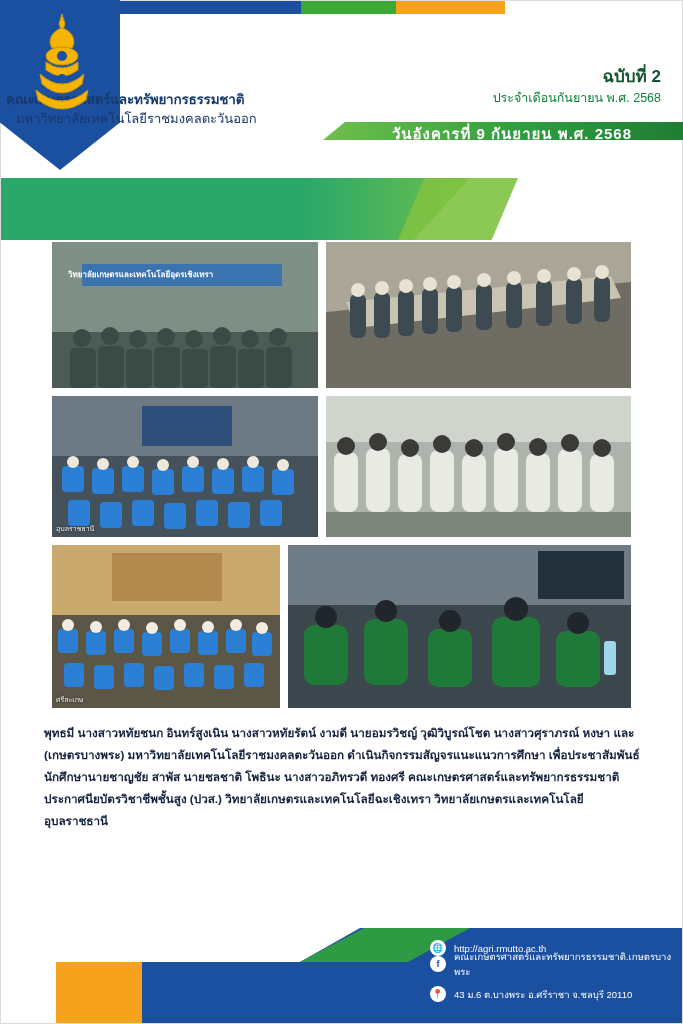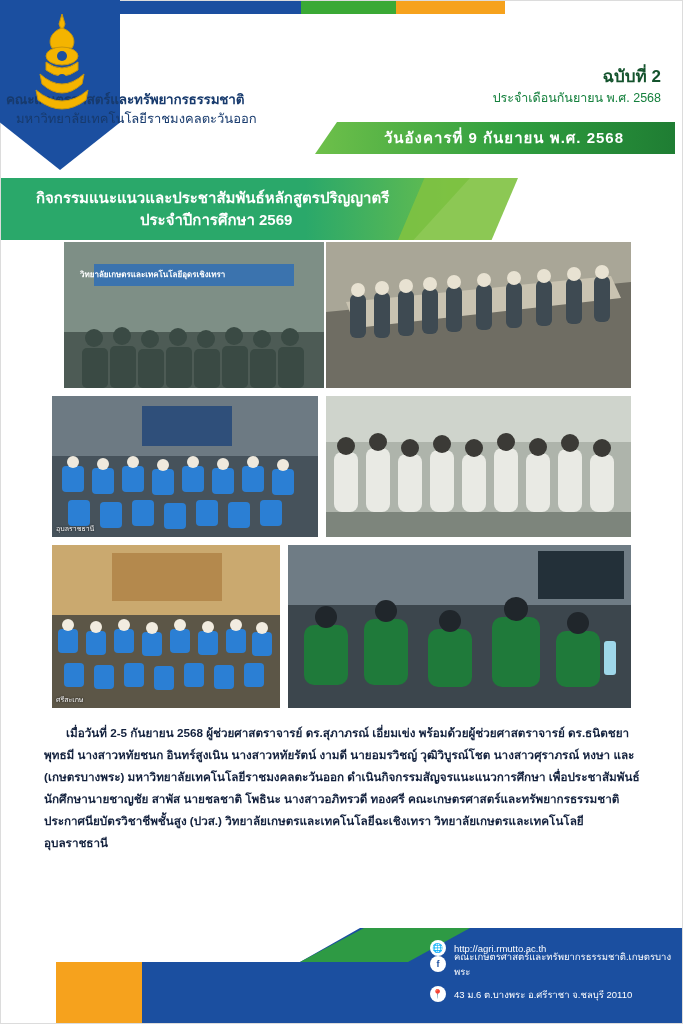"วันอังคารที่ 9 กันยายน พ.ศ. 2568" .date-banner { align-items: center -> none; height: 32px -> 18px; right: 8px -> 0 }
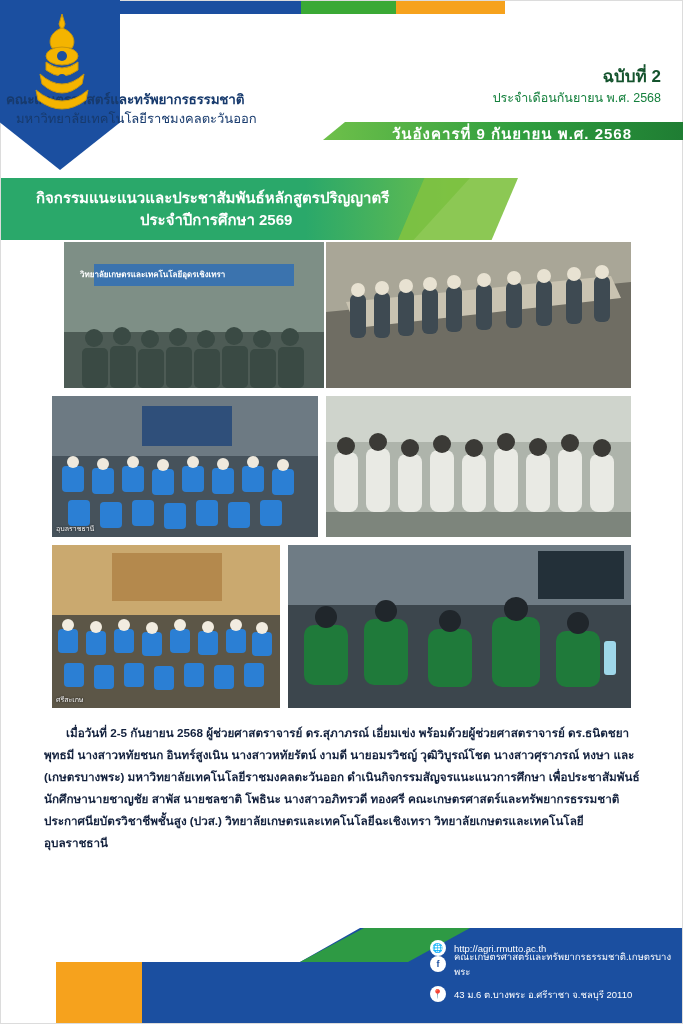"กิจกรรมแนะแนวและประชาสัมพันธ์หลักสูตรปริ" div.title-line1 { html: <div>กิจกรรมแนะแนวและประชาสัมพันธ์หลักสูตรปริญญาตรี</div> -> none }
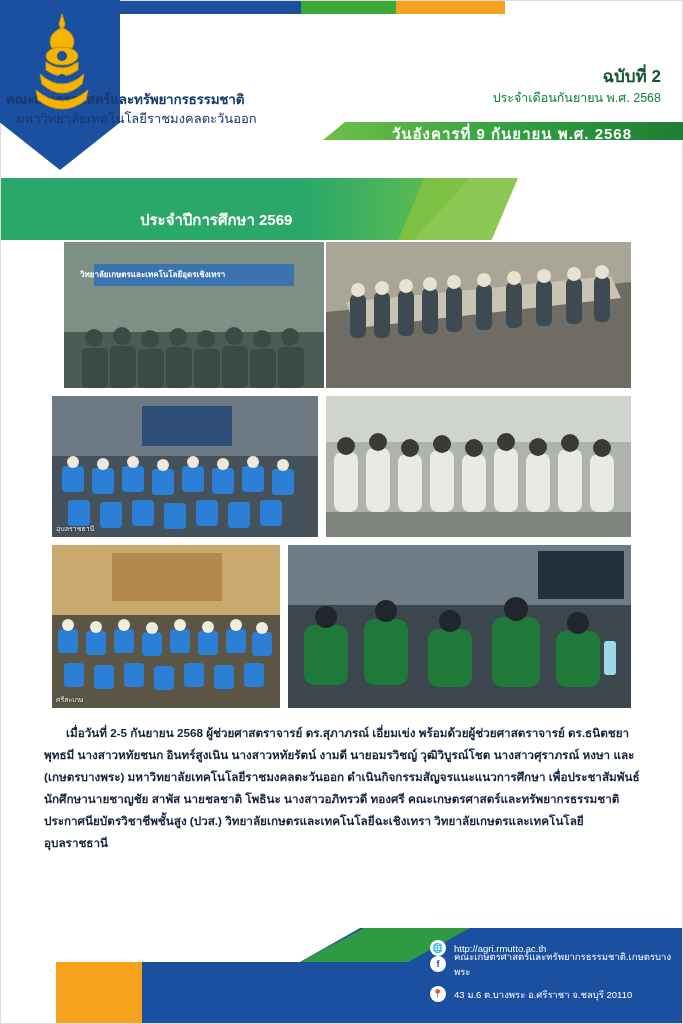"ประจำปีการศึกษา 2569" div.title-line2 { html: <div>ประจำปีการศึกษา 2569</div> -> none }
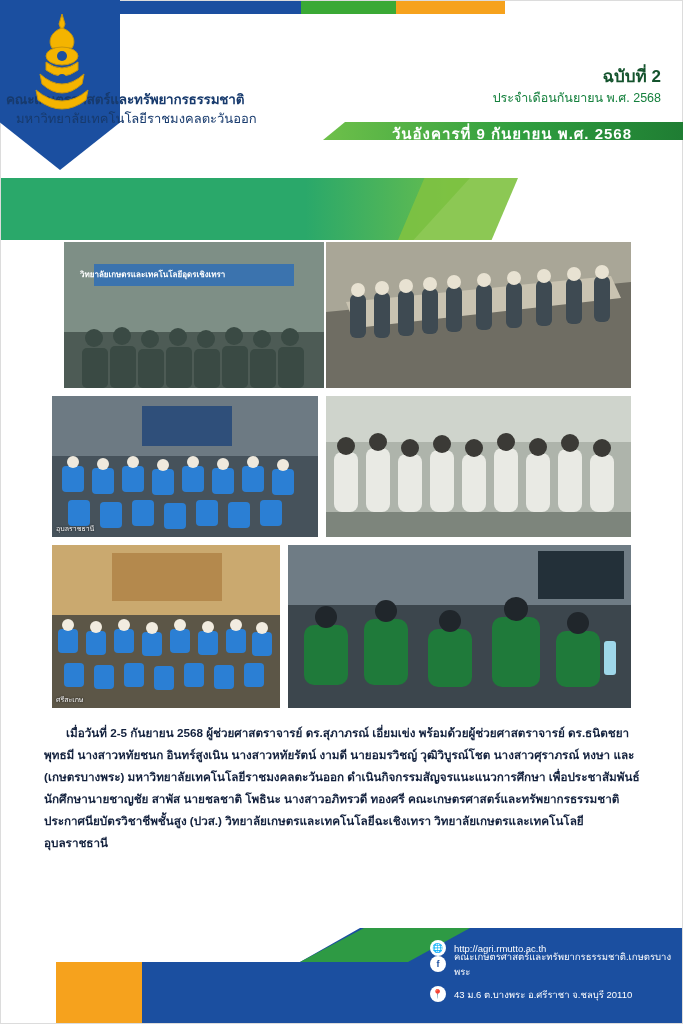"วิทยาลัยเกษตรและเทคโนโลยีอุดรเชิงเทรา" div.ph { left: 12px -> 0 }
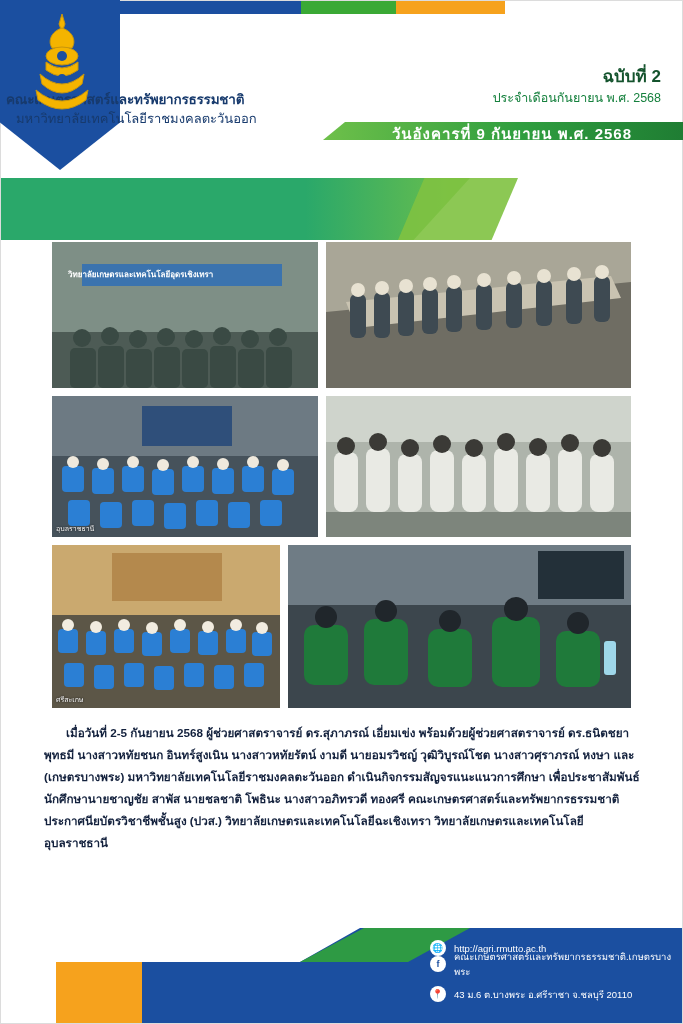"เมื่อวันที่ 2-5 กันยายน 2568" p.first { html: <p>เมื่อวันที่ 2-5 กันยายน 2568 ผู้ช่วยศาสตราจารย์ ดร.สุภาภรณ์ เอี่ยมเข่ง พร้อมด้วยผู้ช่วยศาสตราจารย์ ดร.ธนิตชยา</p> -> none }
